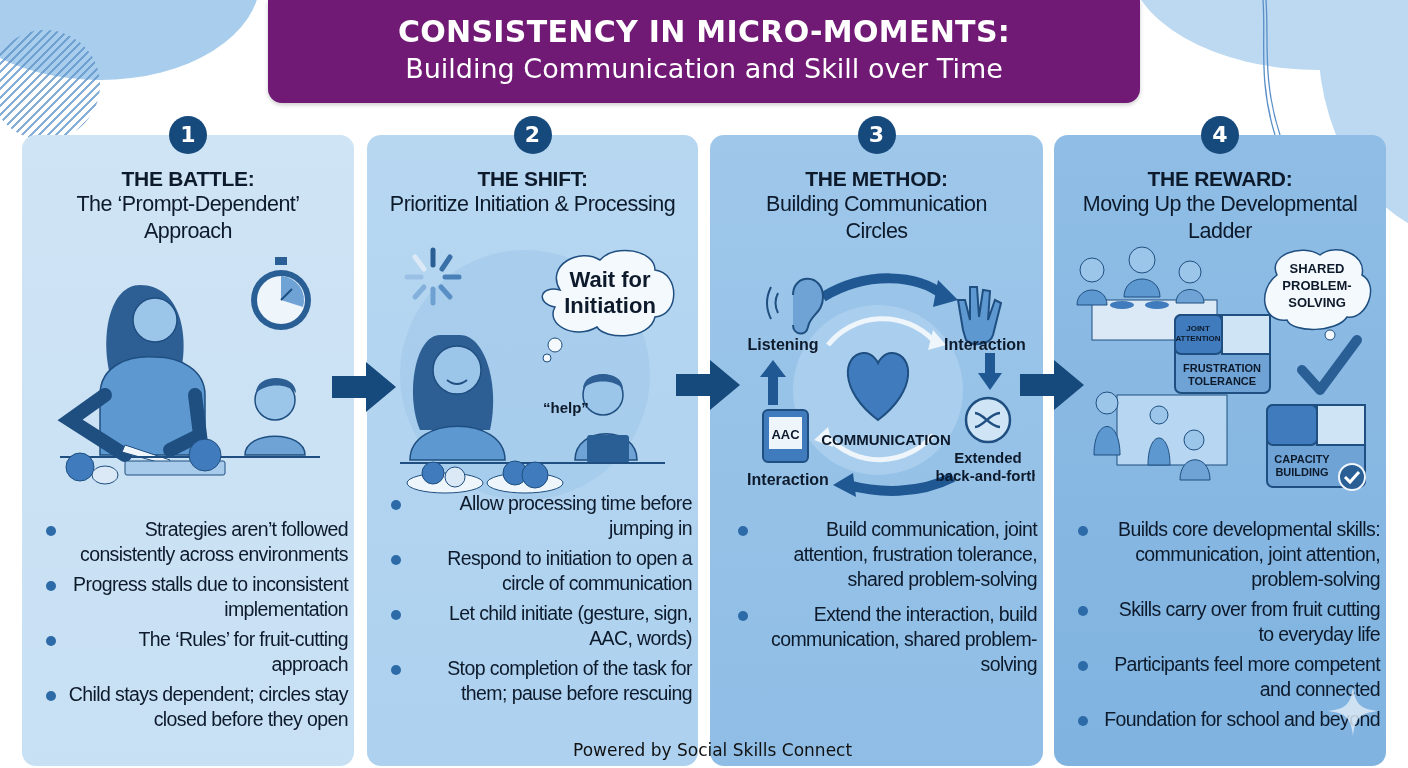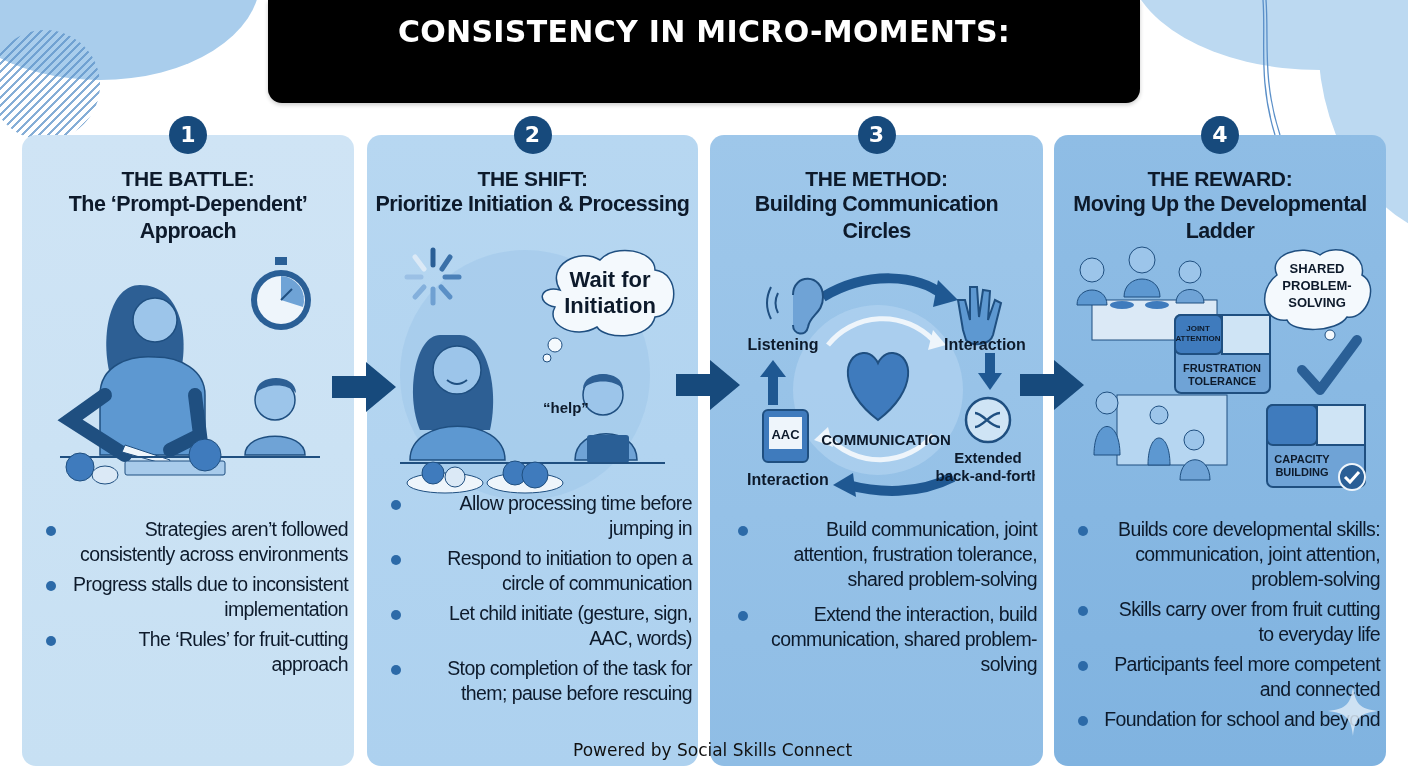"CONSISTENCY IN MICRO-MOMENTS:" .title-banner { background: #000000 -> #701a75 }
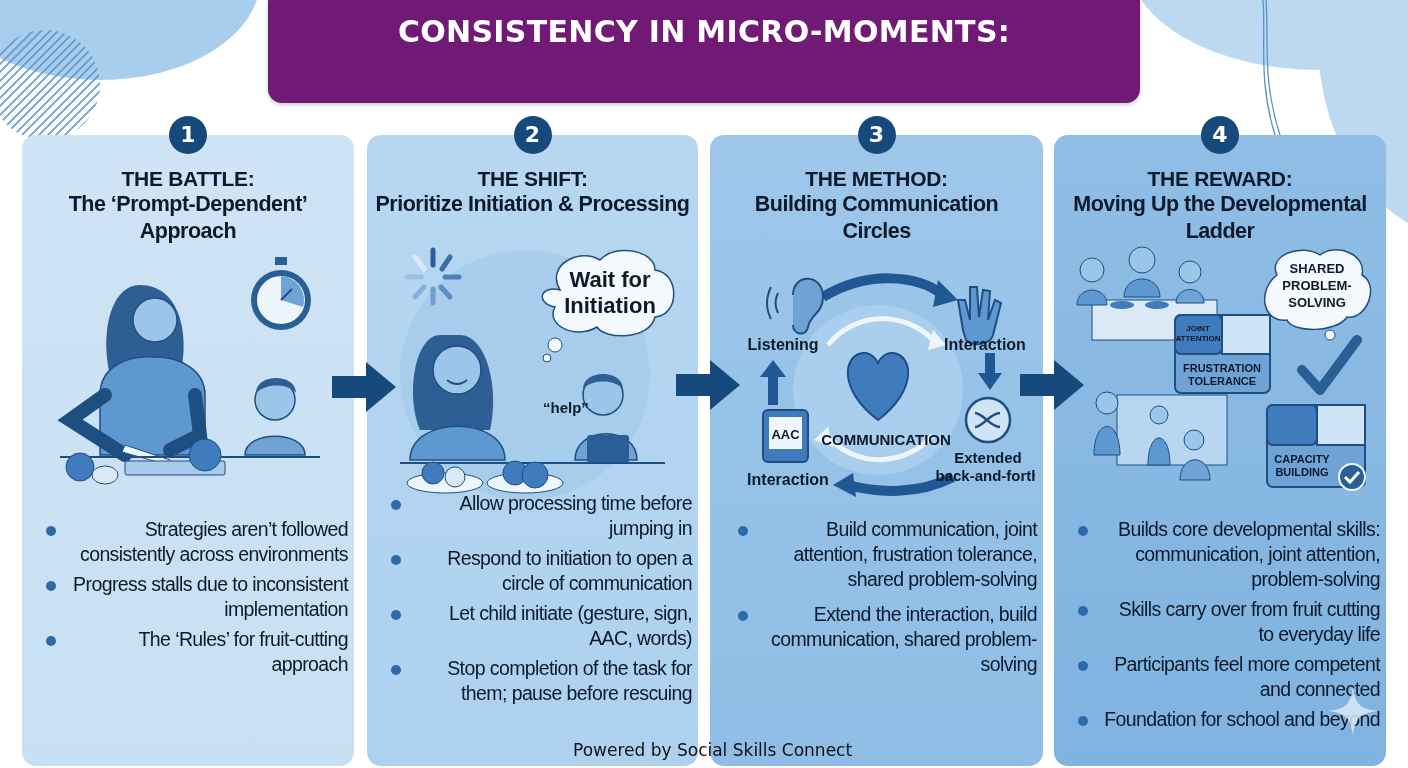"Building Communication and Skill over" div.title-l2 { html: none -> <div>Building Communication and Skill over Time</div> }
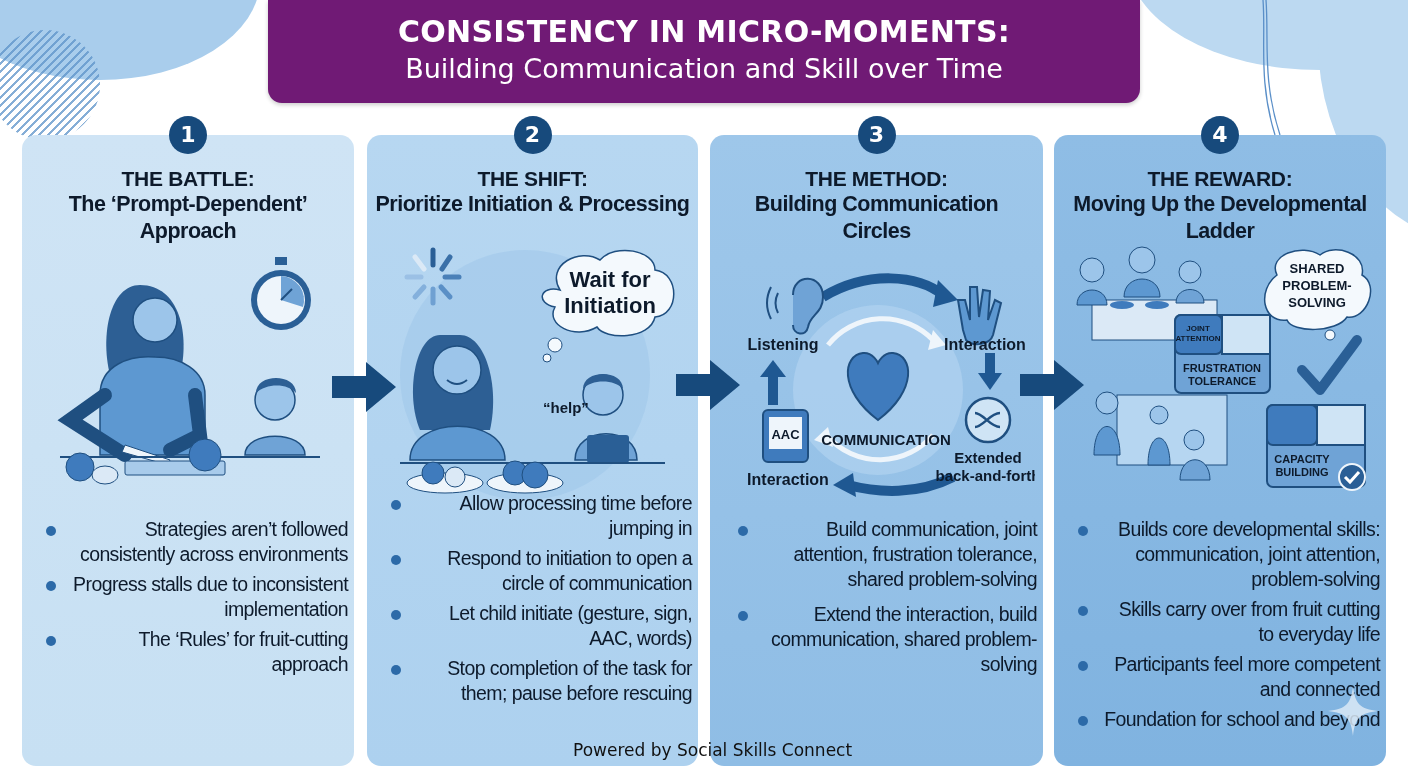"The ‘Prompt-Dependent’ Approach" .card-title { font-weight: bold -> normal }
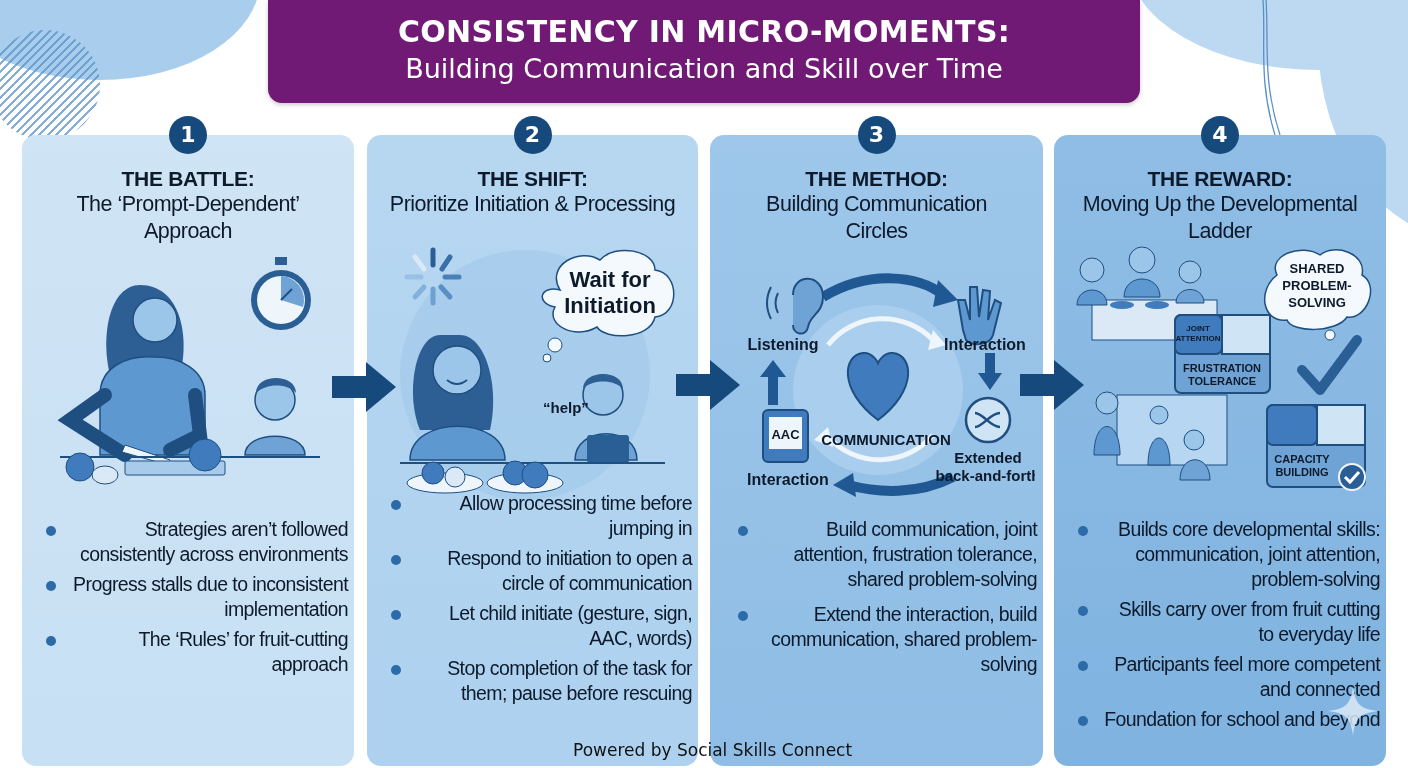"Child stays dependent; circles stay" li { html: none -> <li>Child stays dependent; circles stay closed before they open</li> }
